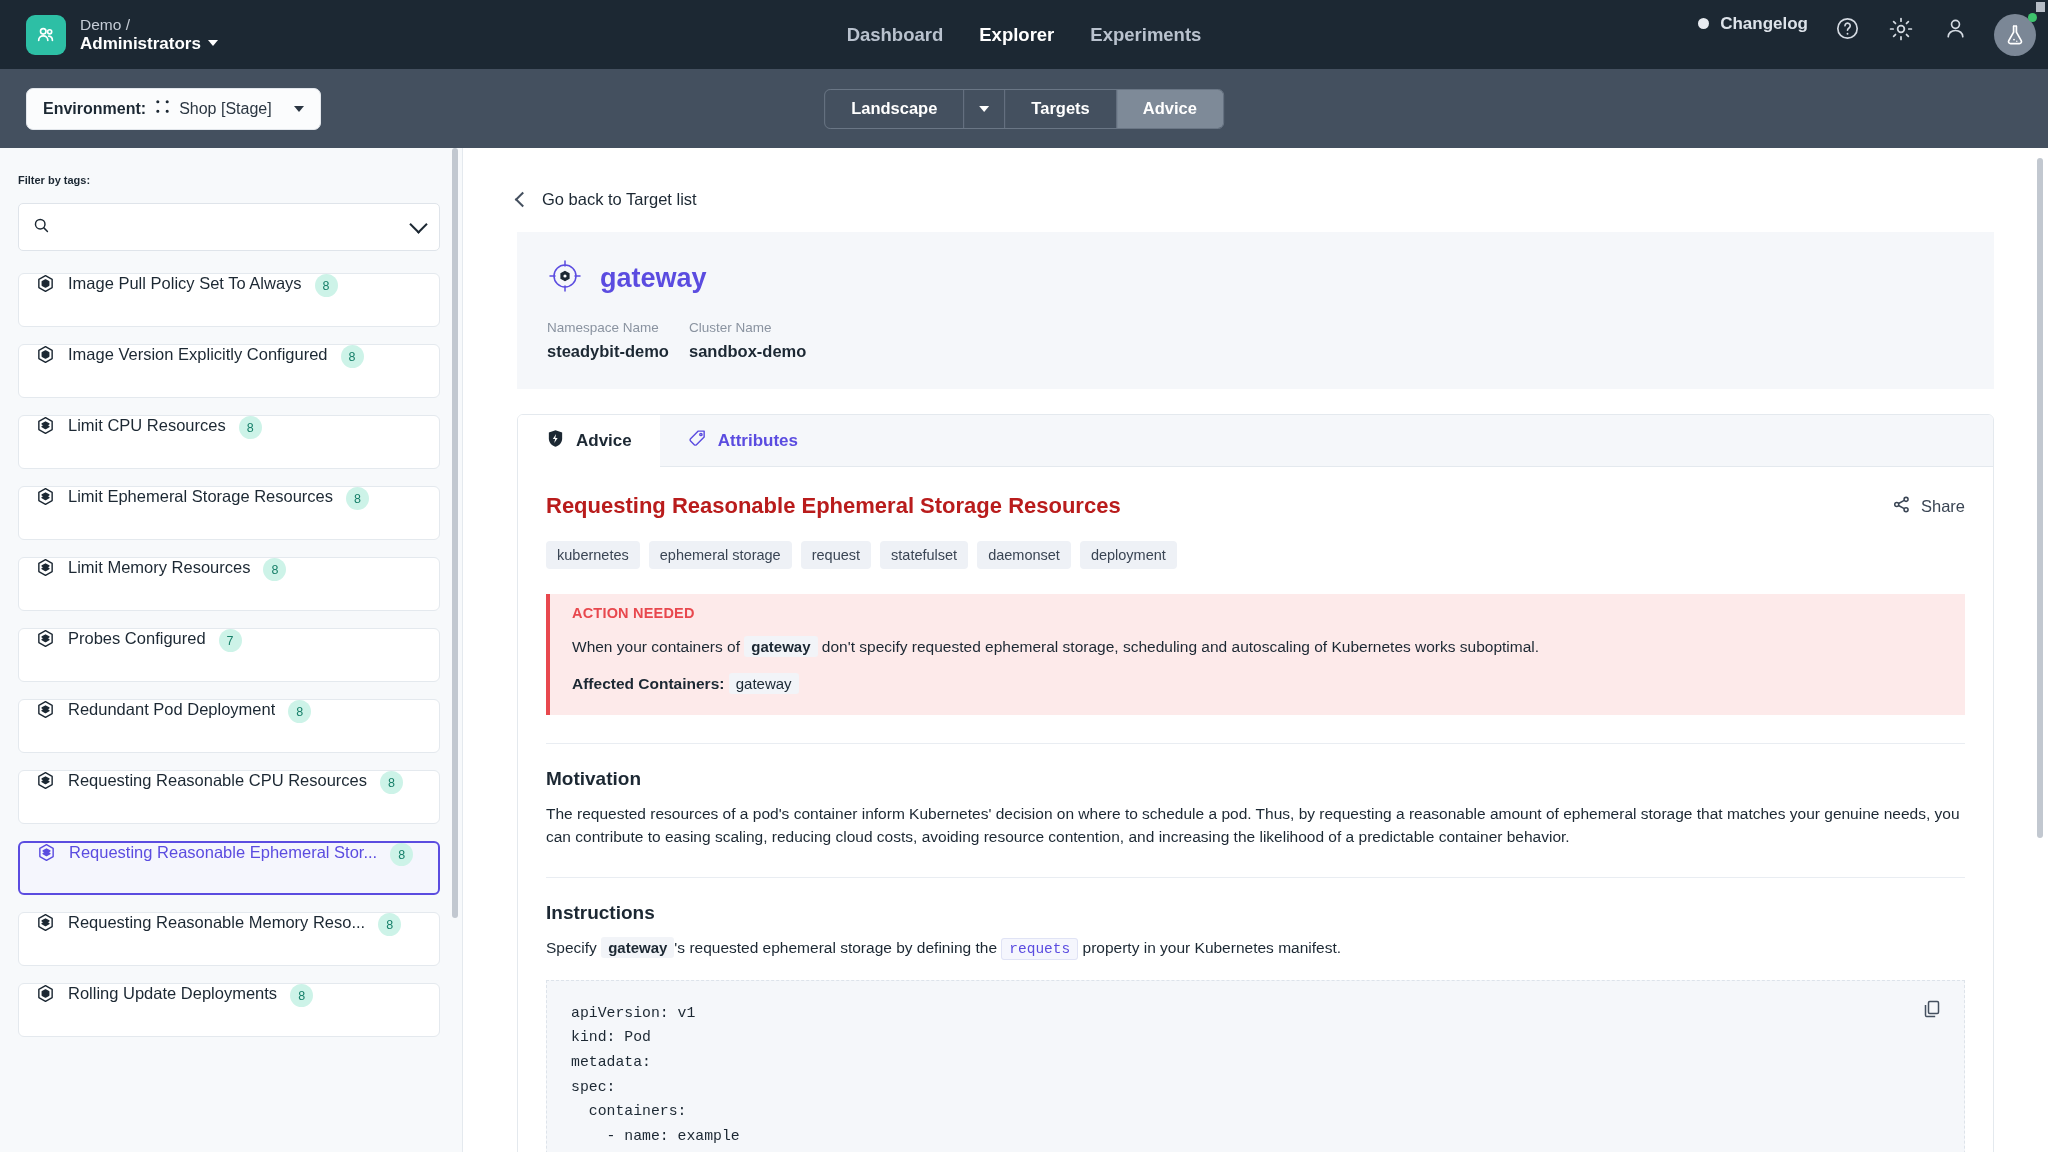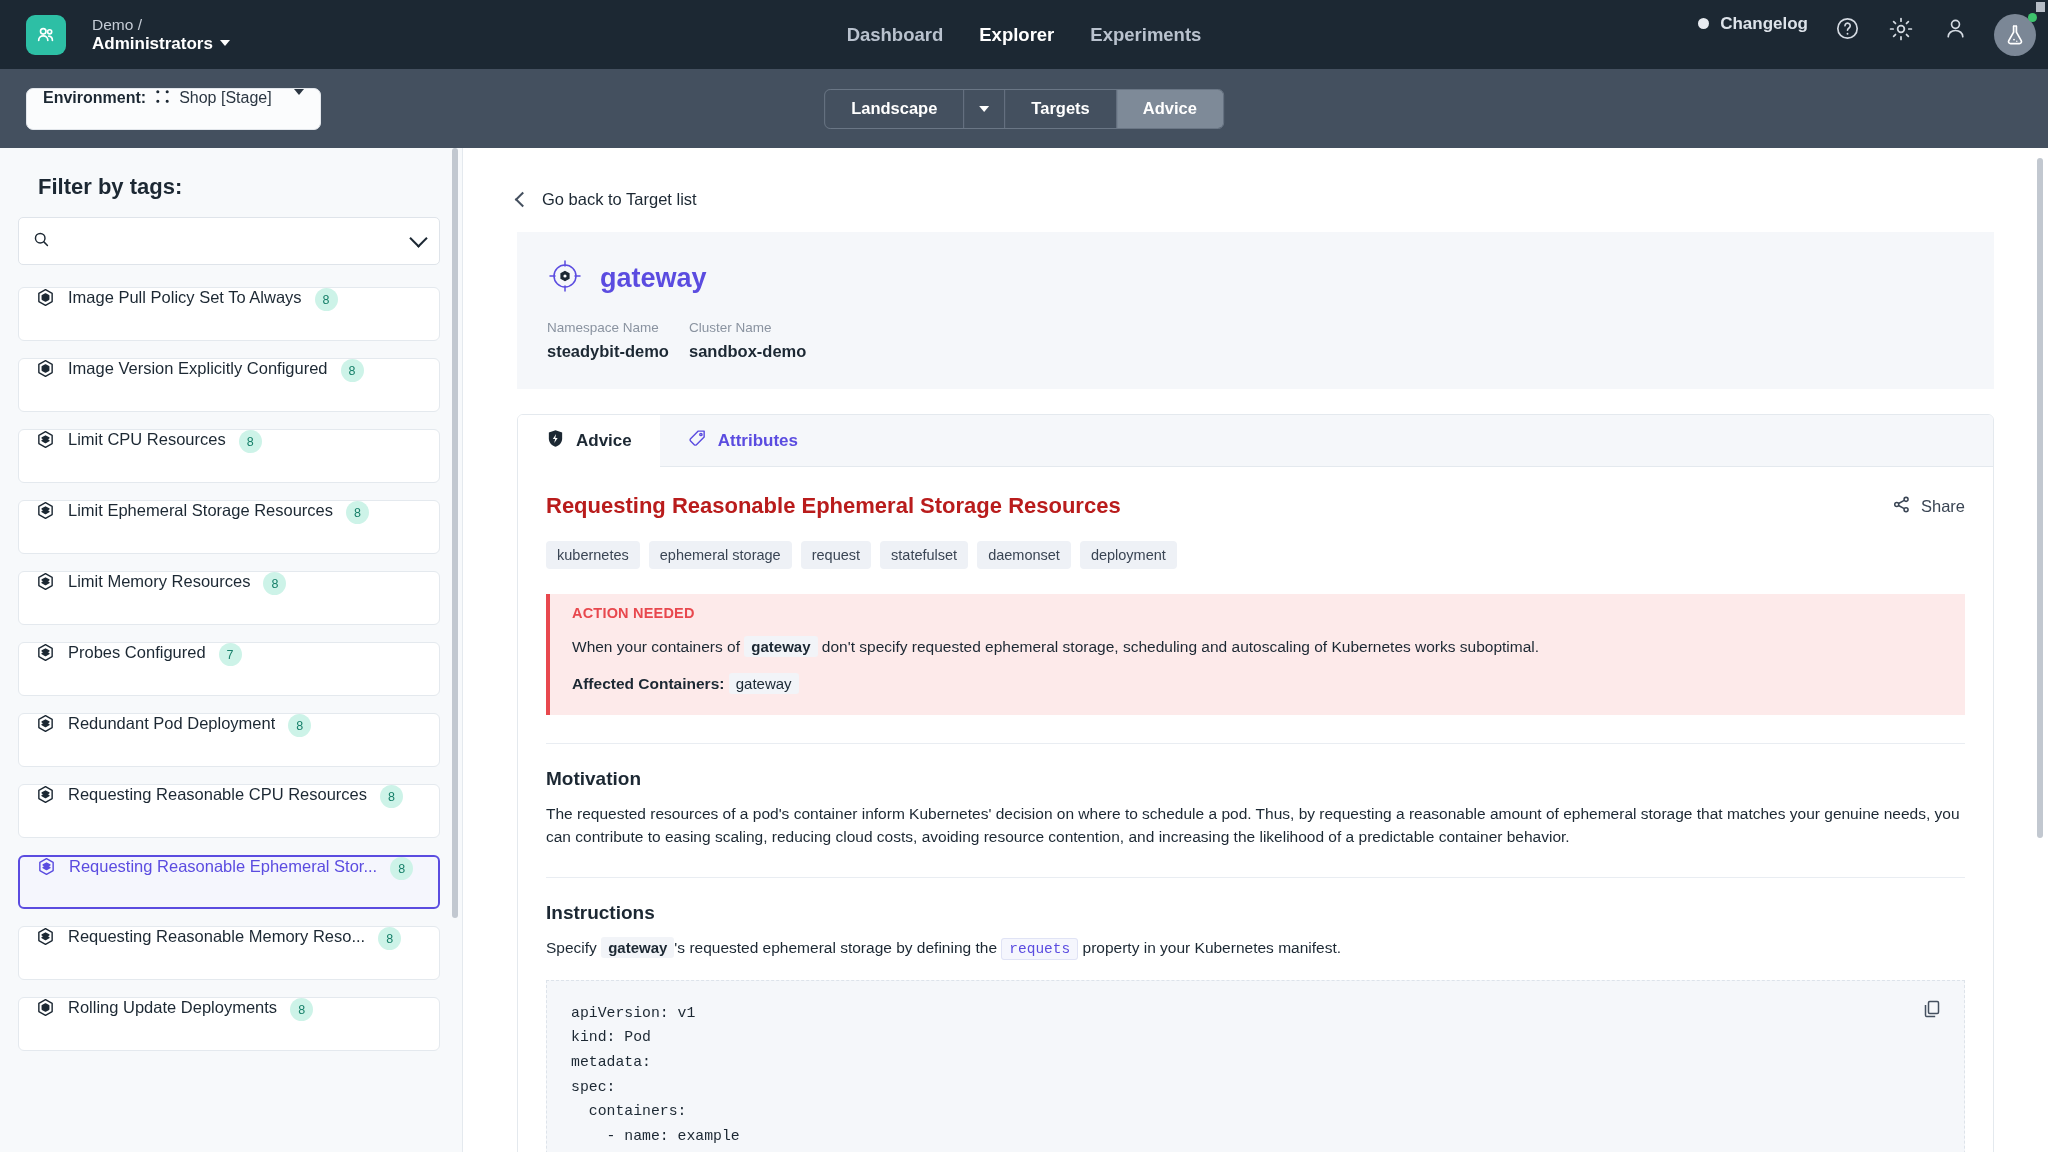"Demo /" .brand { gap: 26px -> 14px }
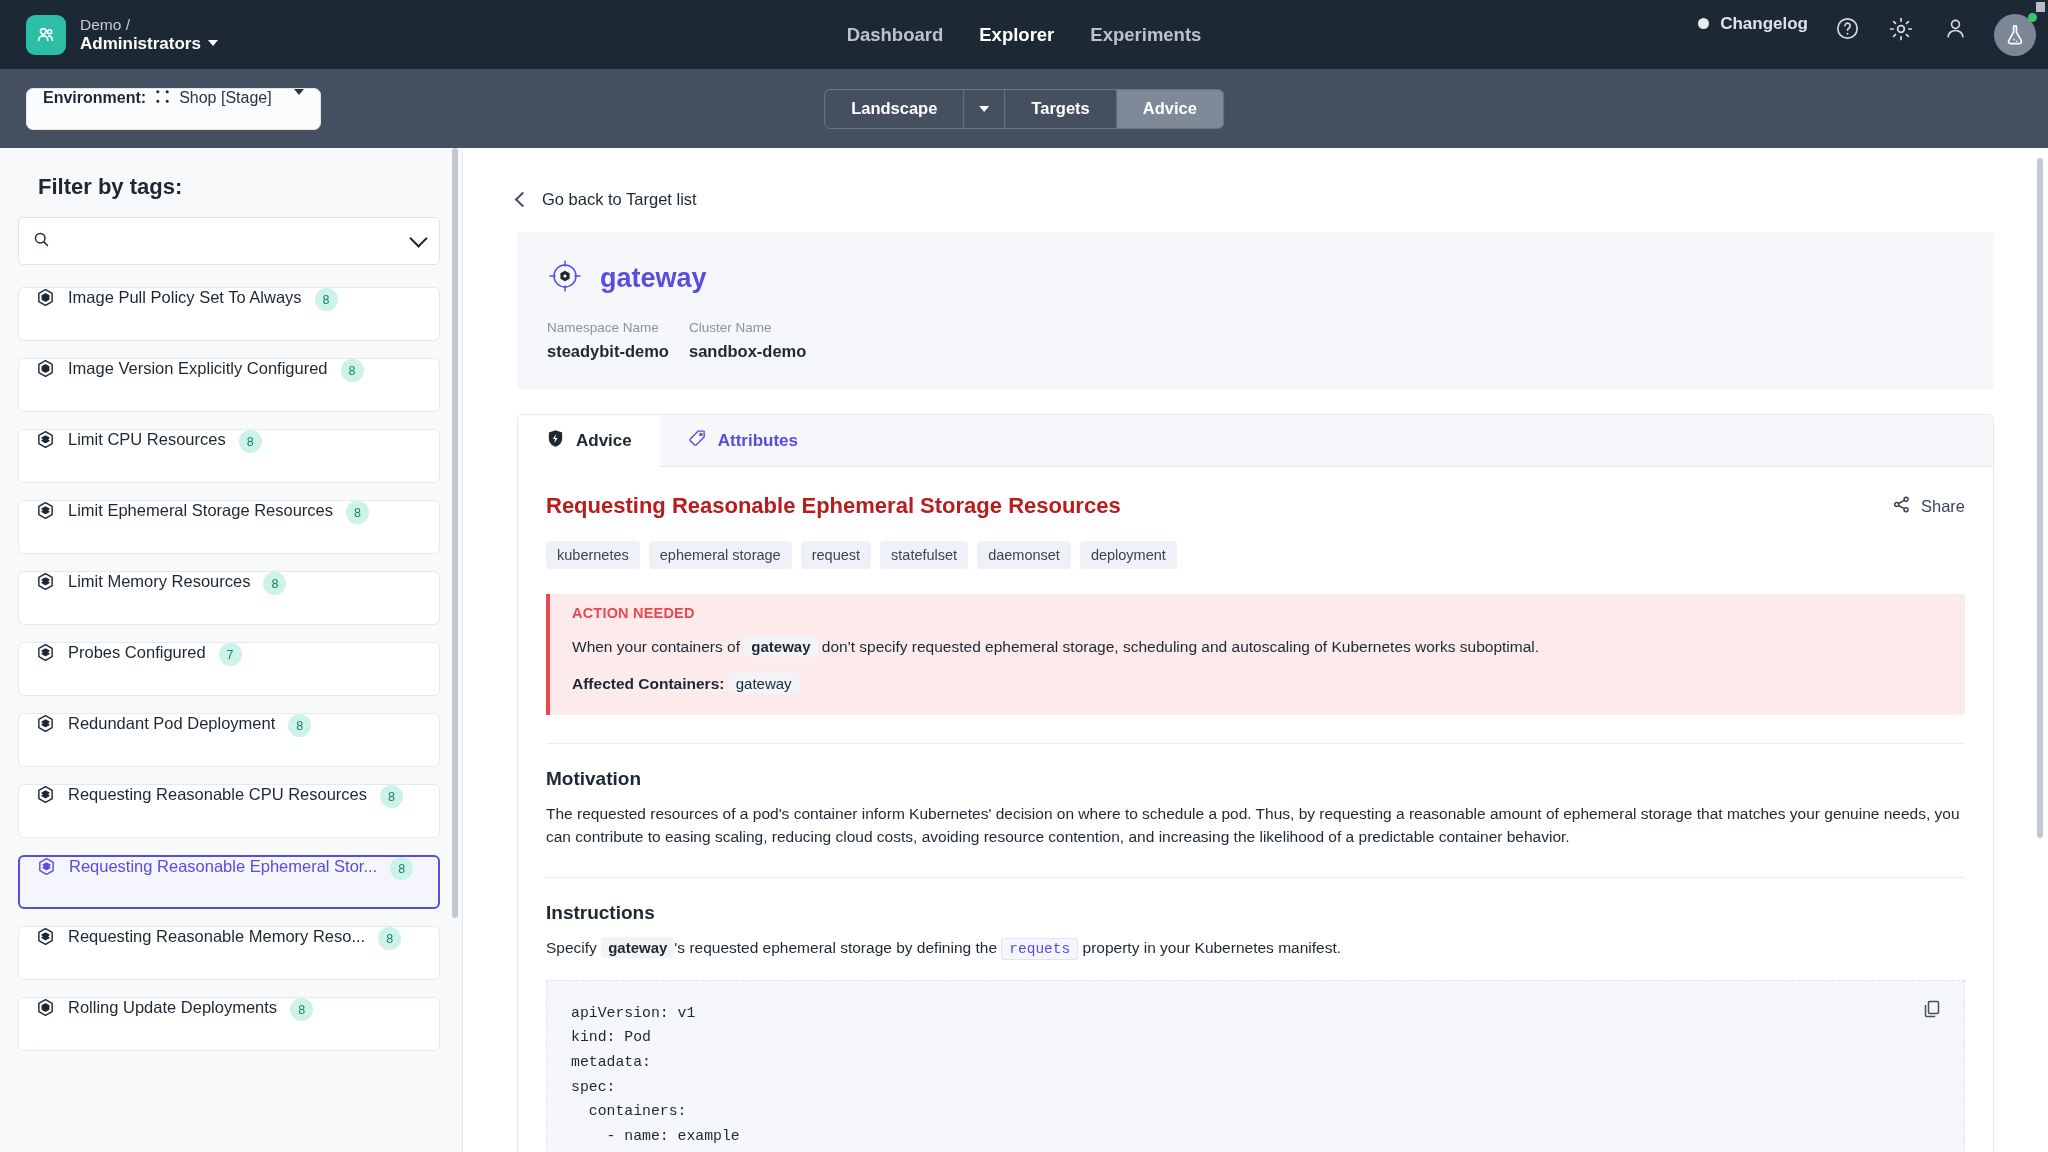"Environment:" .env-select { align-items: flex-start -> center }
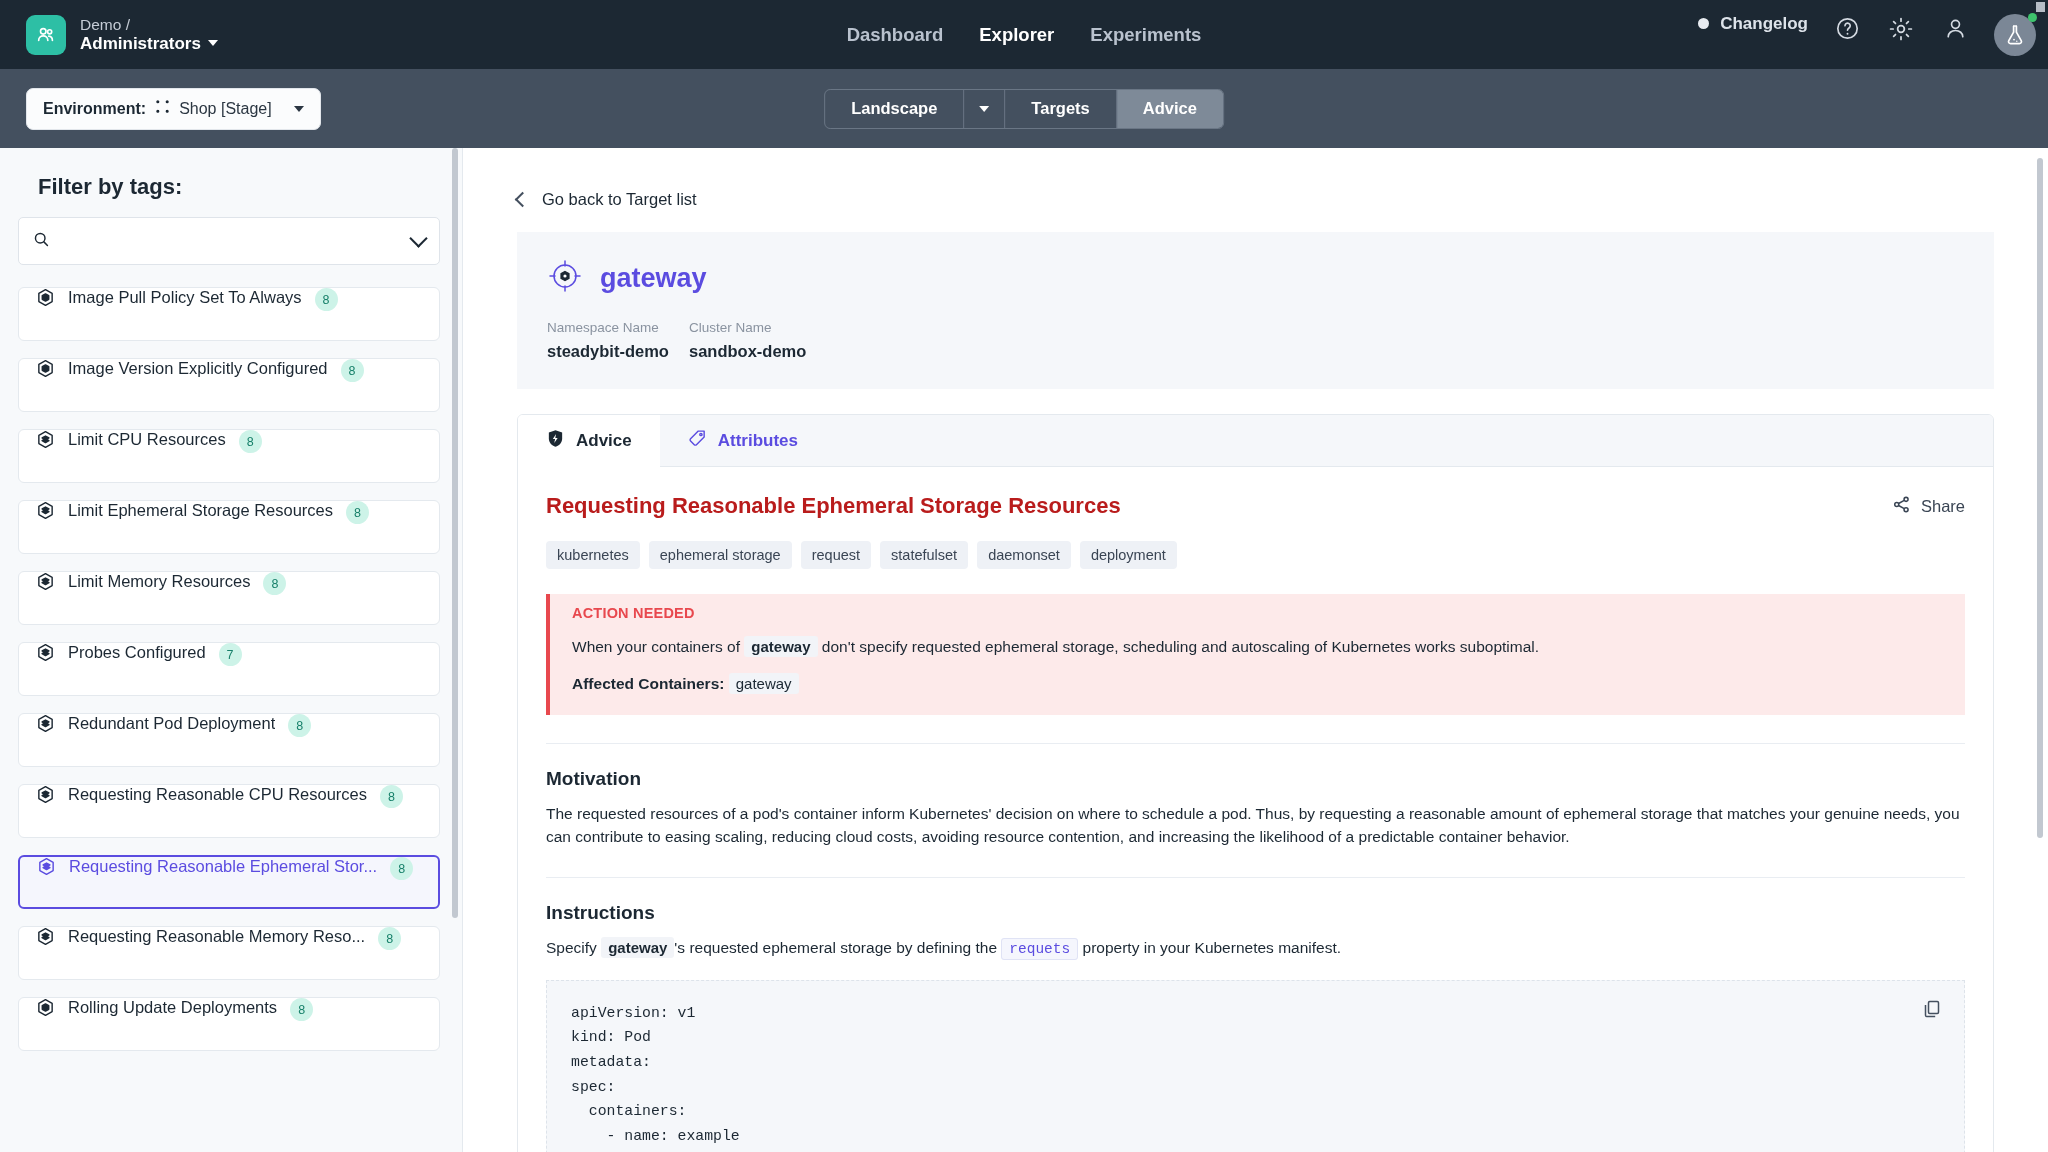"Filter by tags:" .filter-title { font-size: 22px -> 11px; margin-left: 20px -> none }
